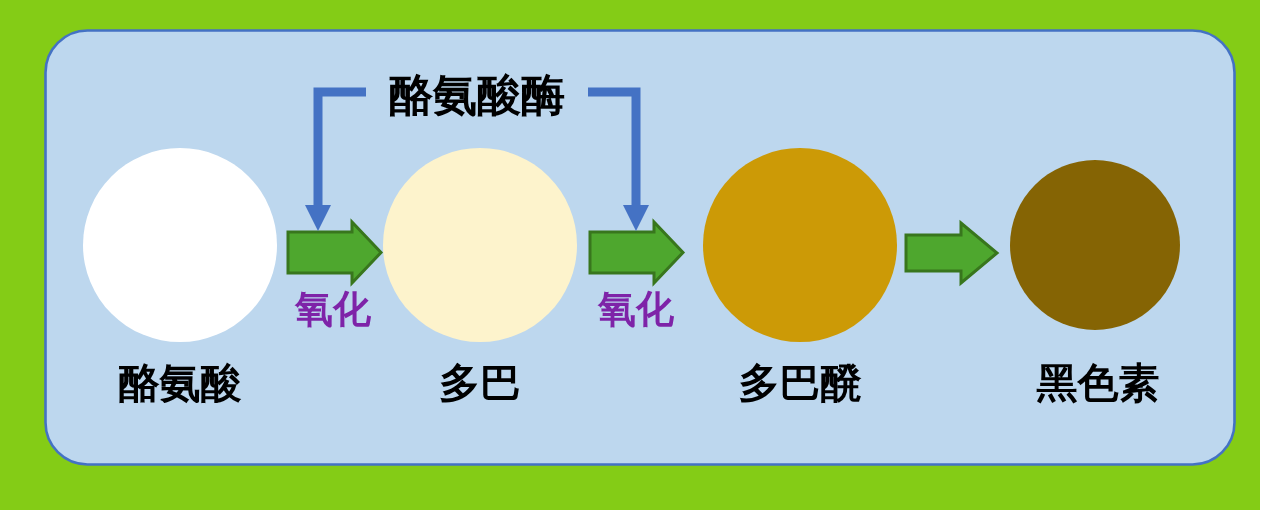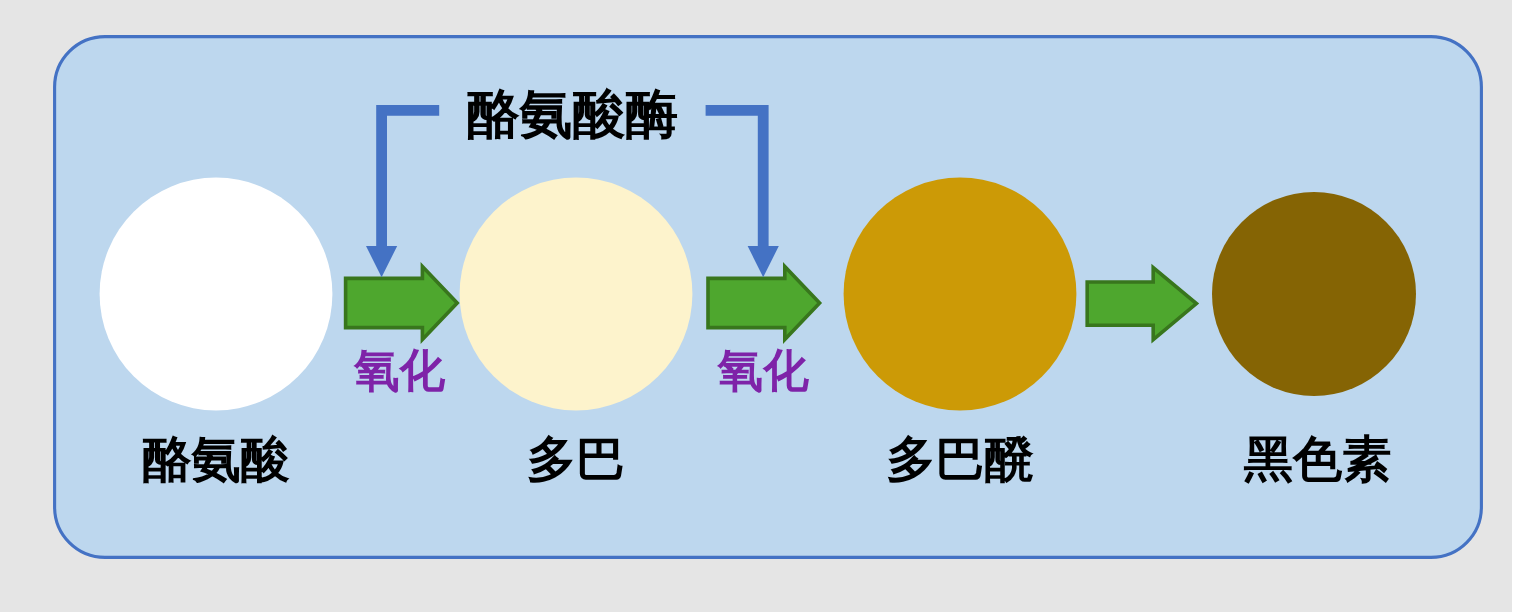"酪氨酸酶" #stage { background: #e5e5e5 -> #84cc16 }
